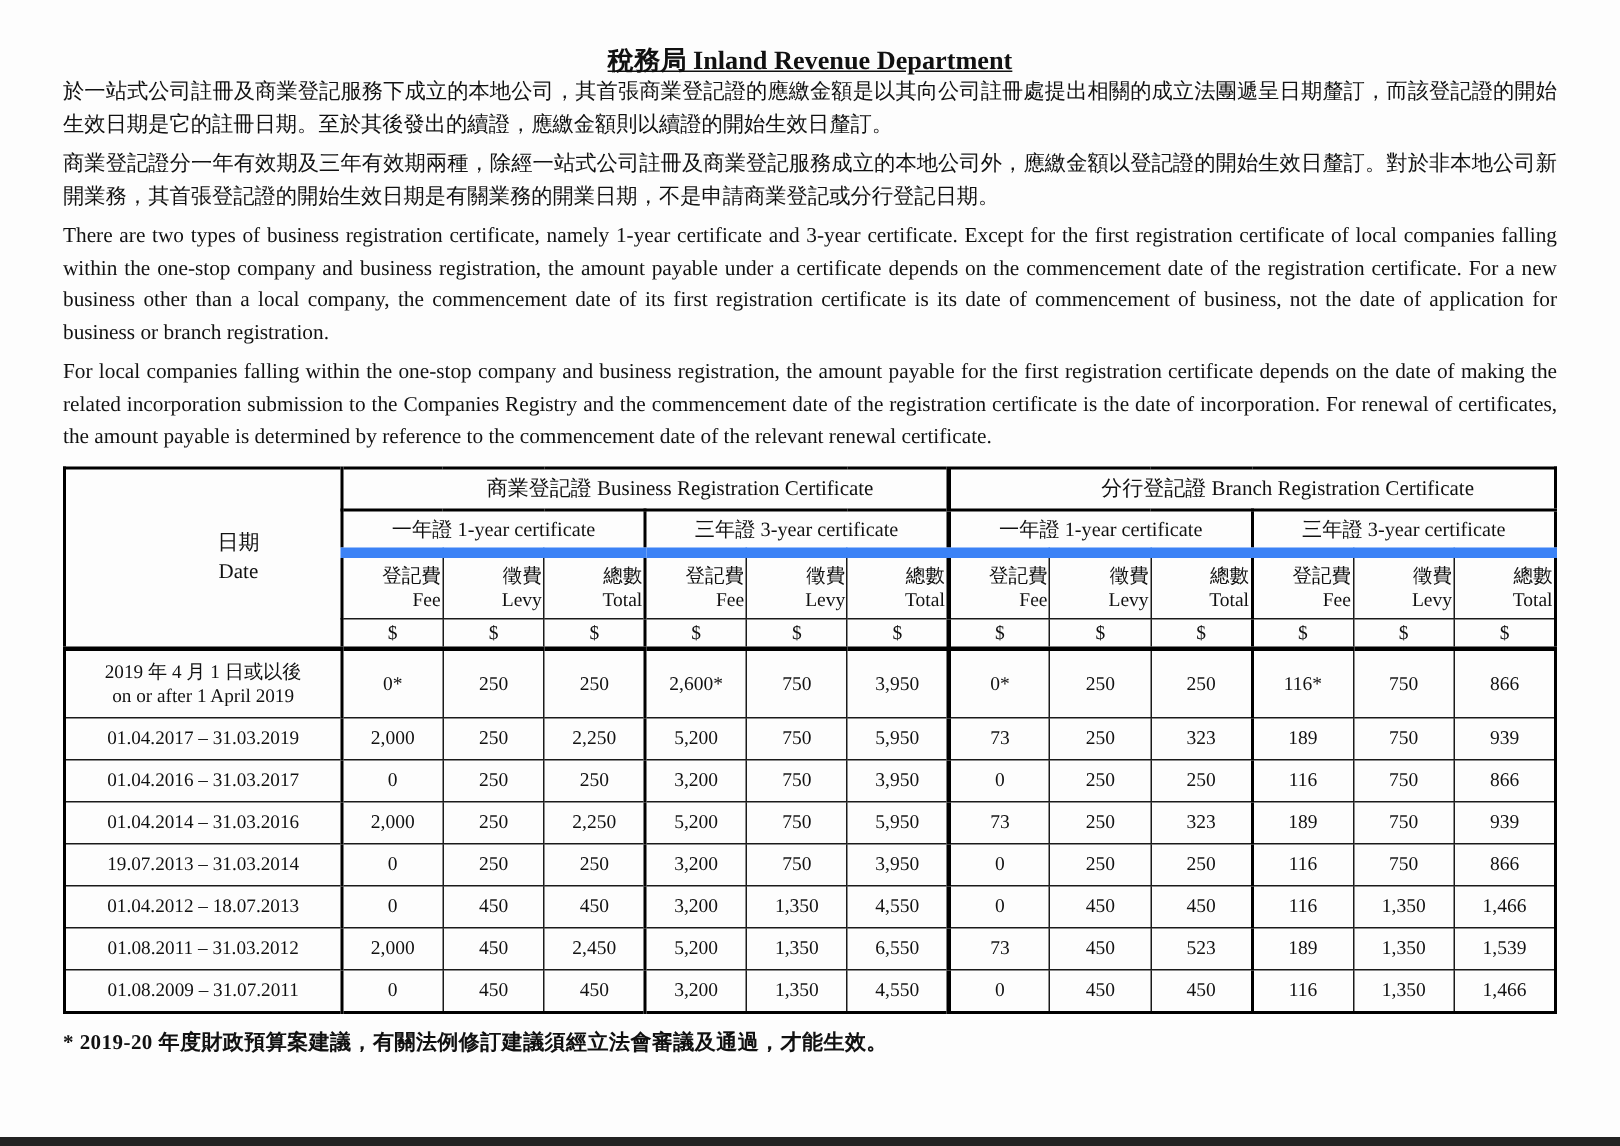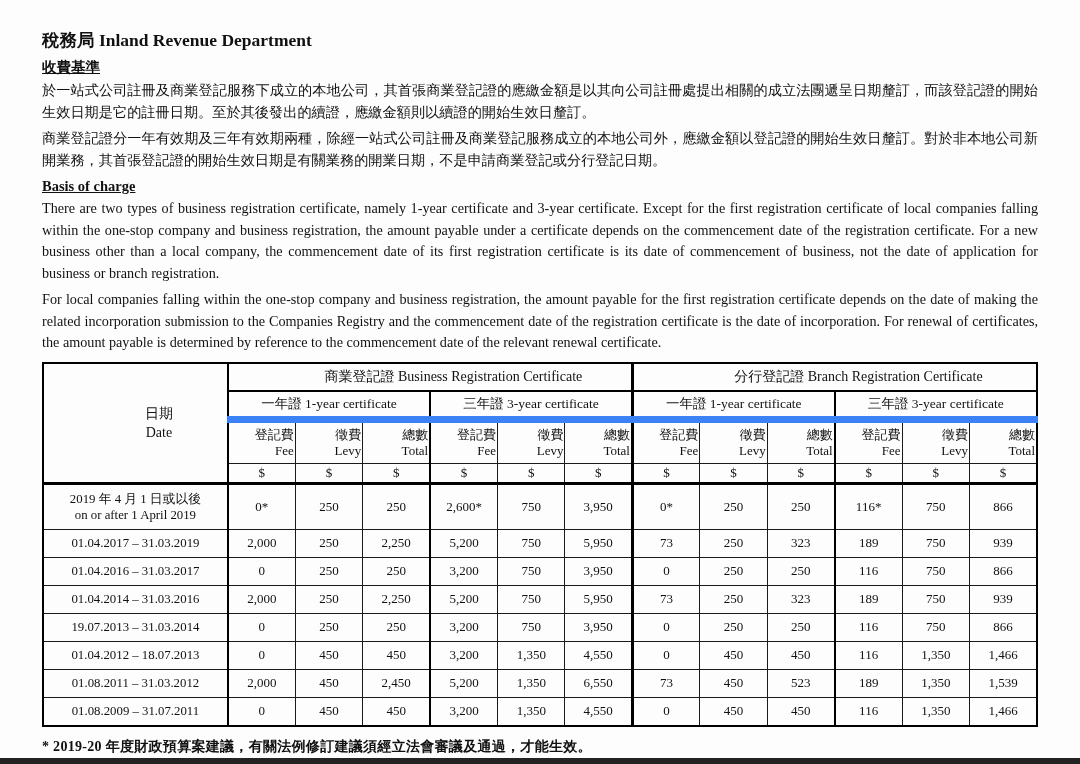"稅務局 Inland Revenue Department" .title { text-align: none -> center; text-decoration: none -> underline }
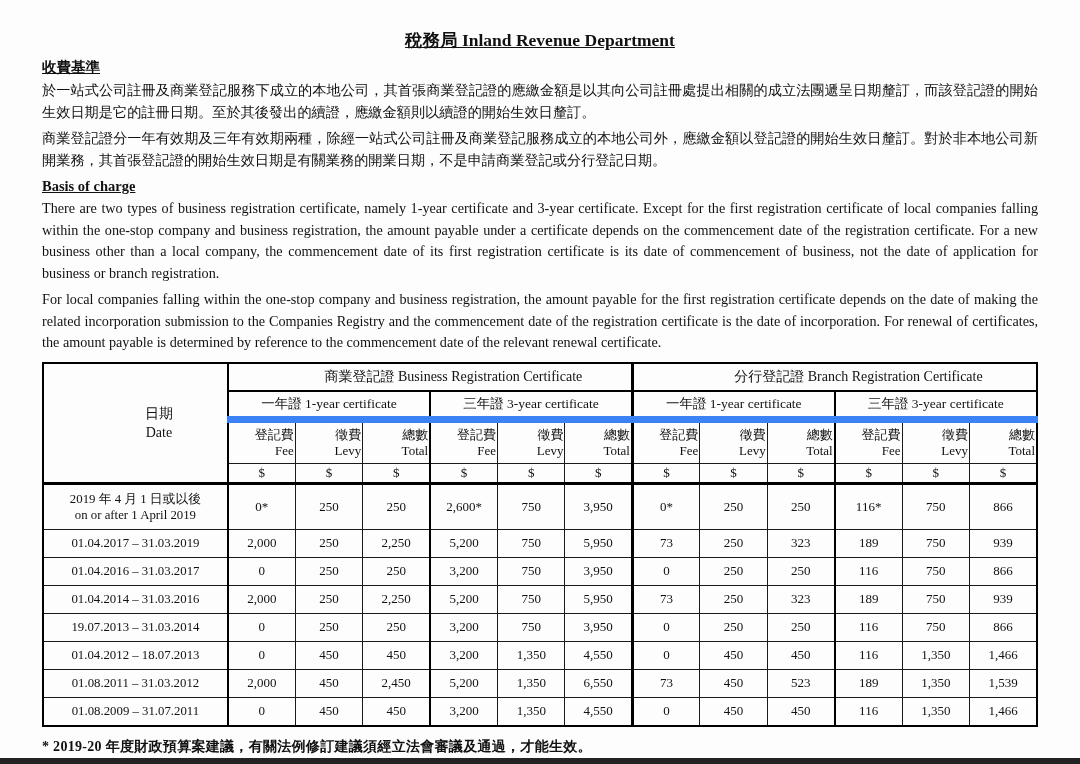"收費基準" div.sec-heading { html: <div>收費基準</div> -> none }
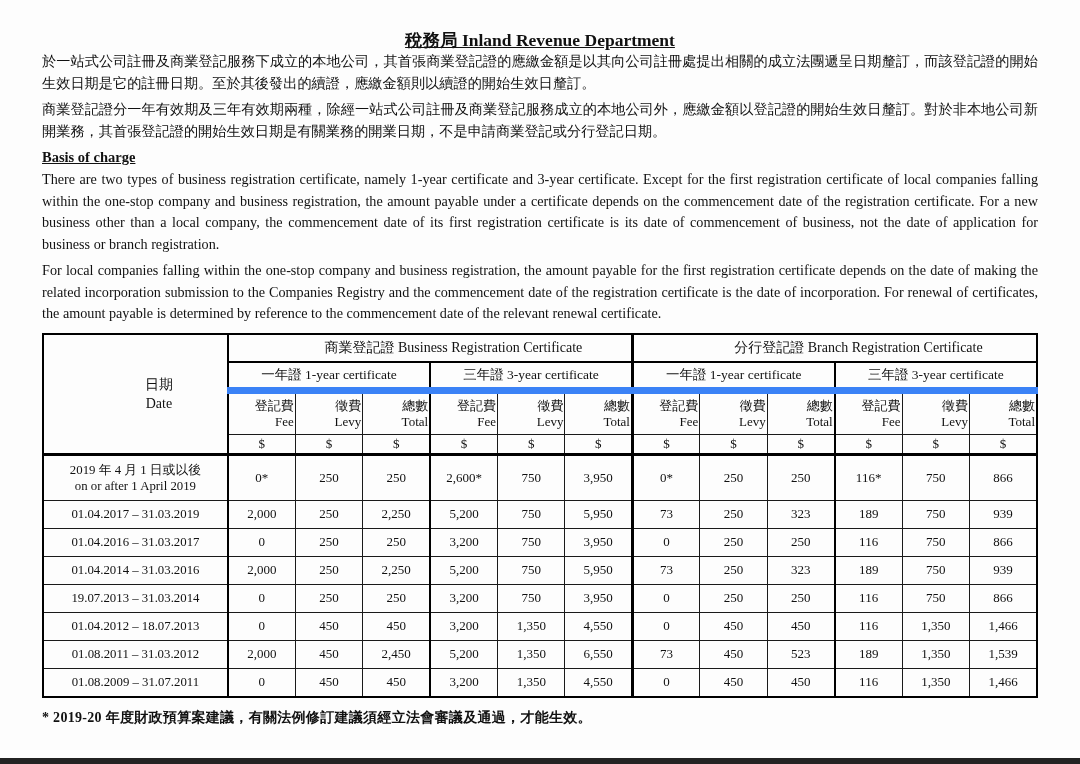"Basis of charge" div.sec-heading { html: <div>Basis of charge</div> -> none }
